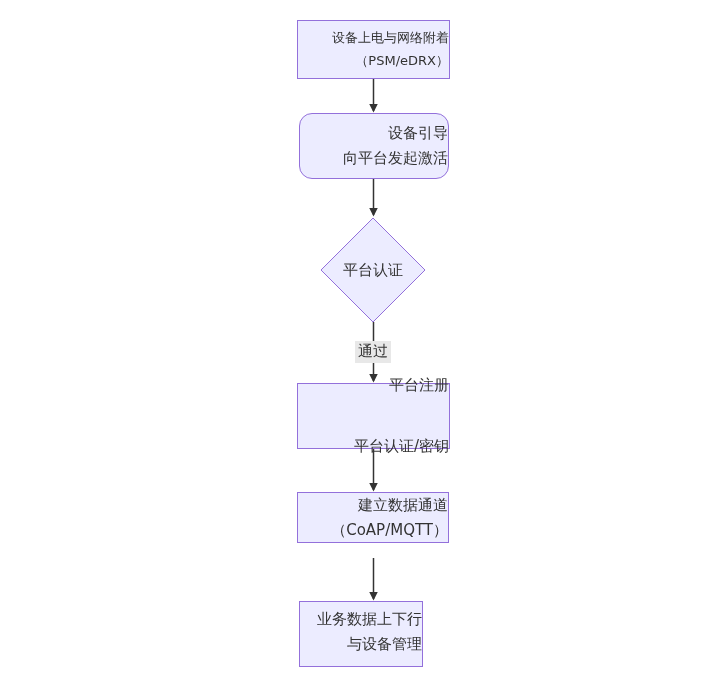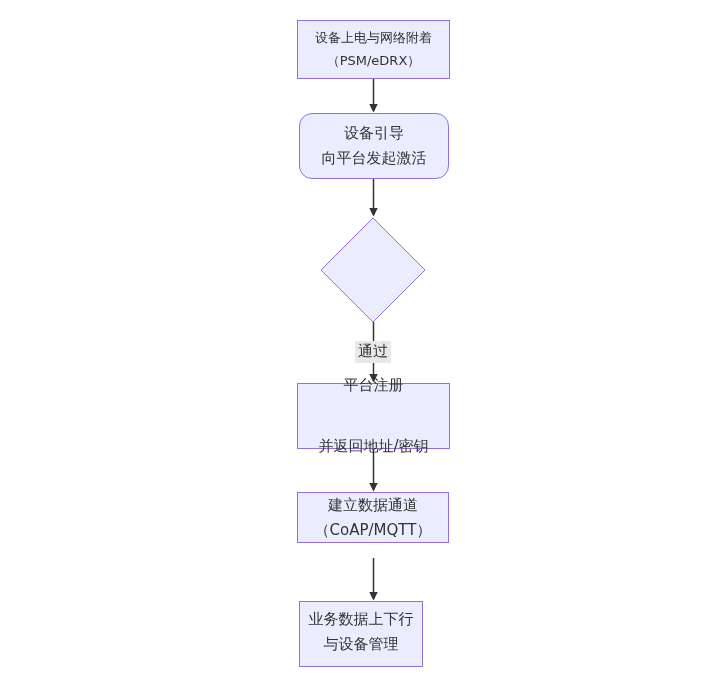"设备上电与网络附着" .flow-node { align-items: center -> flex-end }
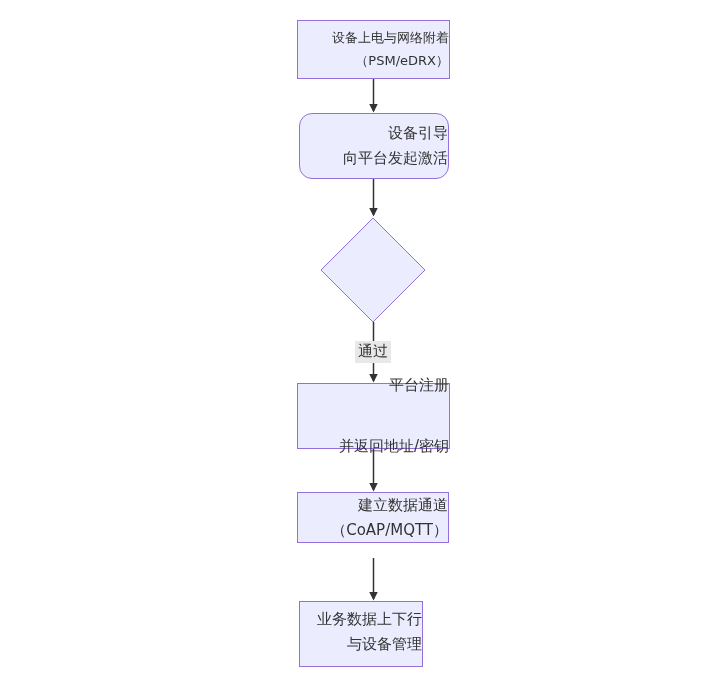"平台认证" div.diamond-label { html: none -> <div> <span>平台认证</span> </div> }
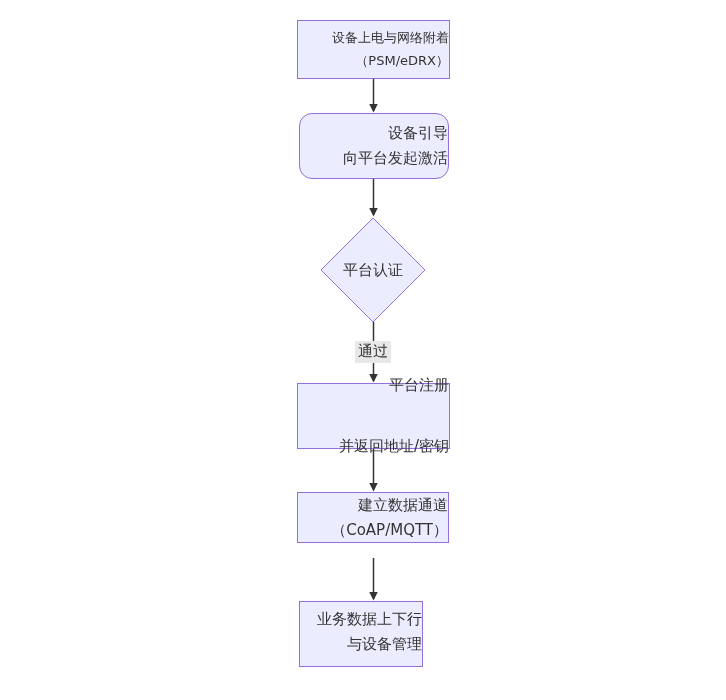"并返回地址/密钥" span { text: 并返回地址/ -> 平台认证/ }
